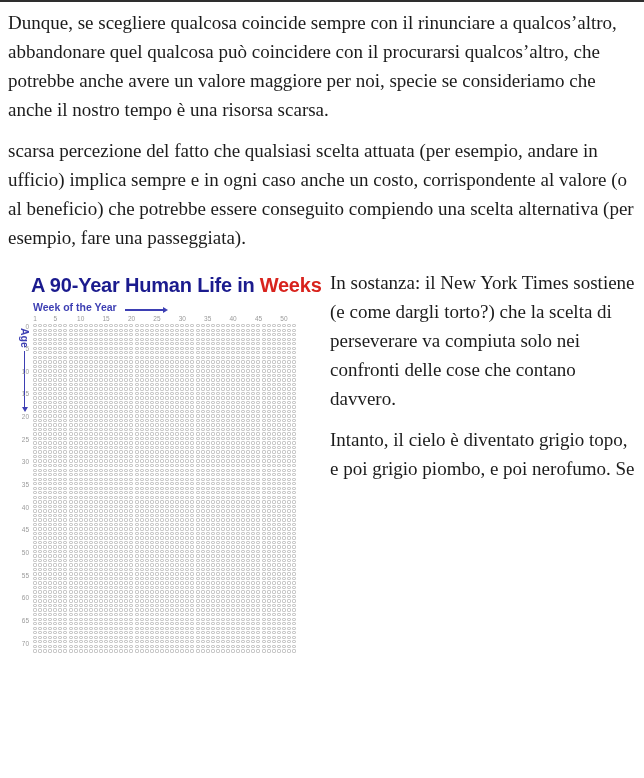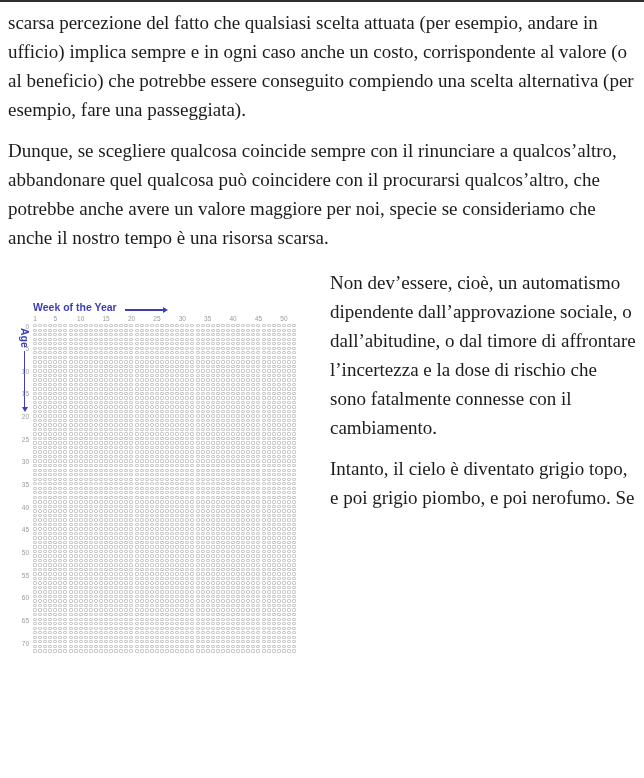"scarsa percezione del fatto che" p { order: before "Dunque, se scegliere qualcosa coincide" -> after "Dunque, se scegliere qualcosa coincide" }
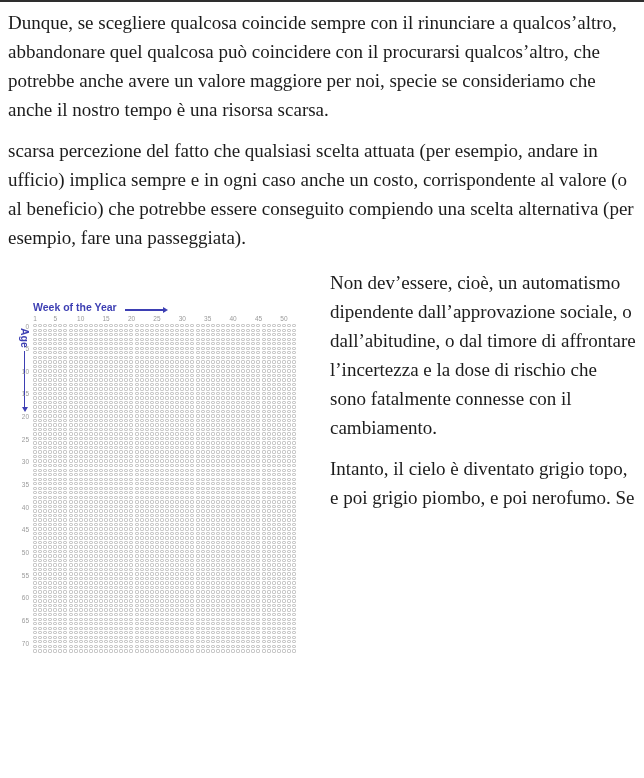"A 90-Year Human Life in" div.fig-title { html: none -> <div> <span>A 90-Year Human Life in</span><span>Weeks</span> </div> }
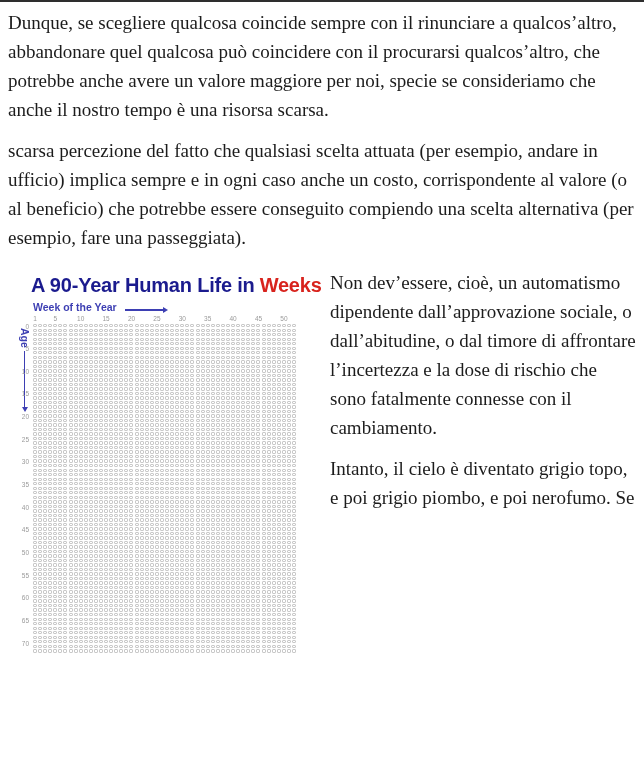"In sostanza: il New York" p { html: none -> <p>In sostanza: il New York Times sostiene (e come dargli torto?) che la scelta di perseverare va compiuta solo nei confronti delle cose che contano davvero.</p> }
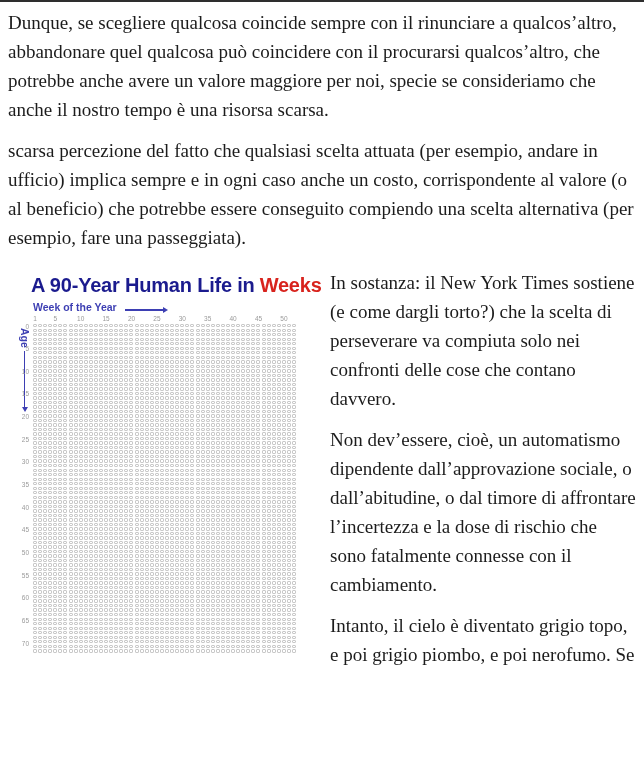"Non dev’essere, cioè, un automatismo" p { html: <p>Non dev’essere, cioè, un automatismo dipendente dall’approvazione sociale, o dall’abitudine, o dal timore di affrontare l’incertezza e la dose di rischio che sono fatalmente connesse con il cambiamento.</p> -> none }
